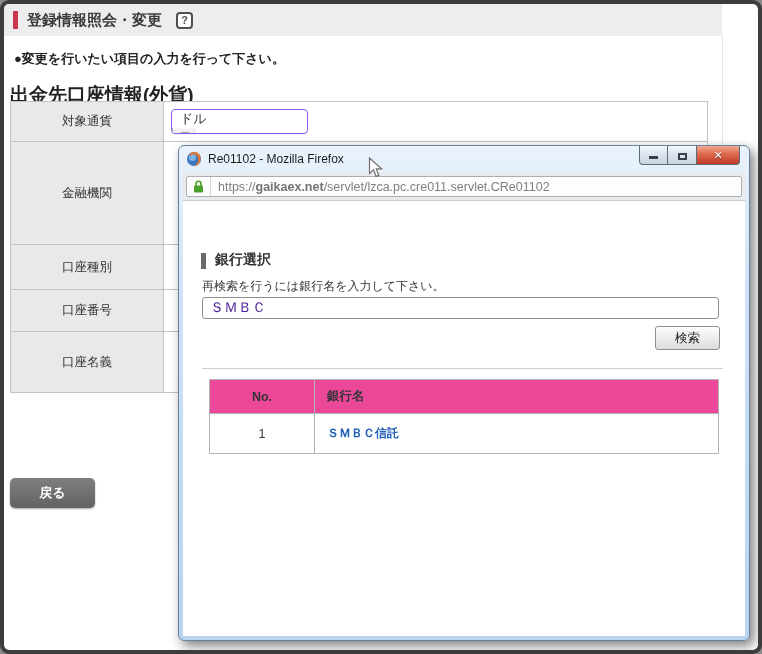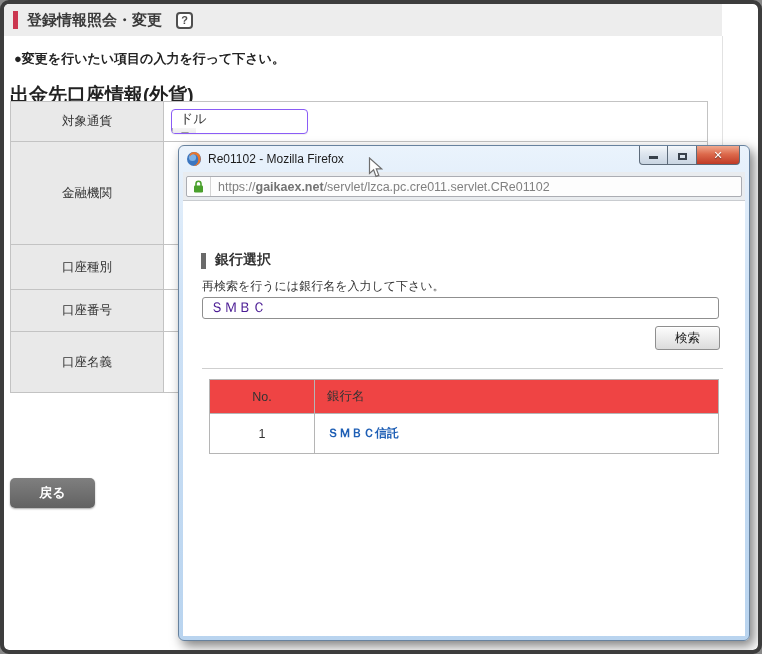"No." table.results th { background: #ef4444 -> #ec4899; font-weight: normal -> bold }
